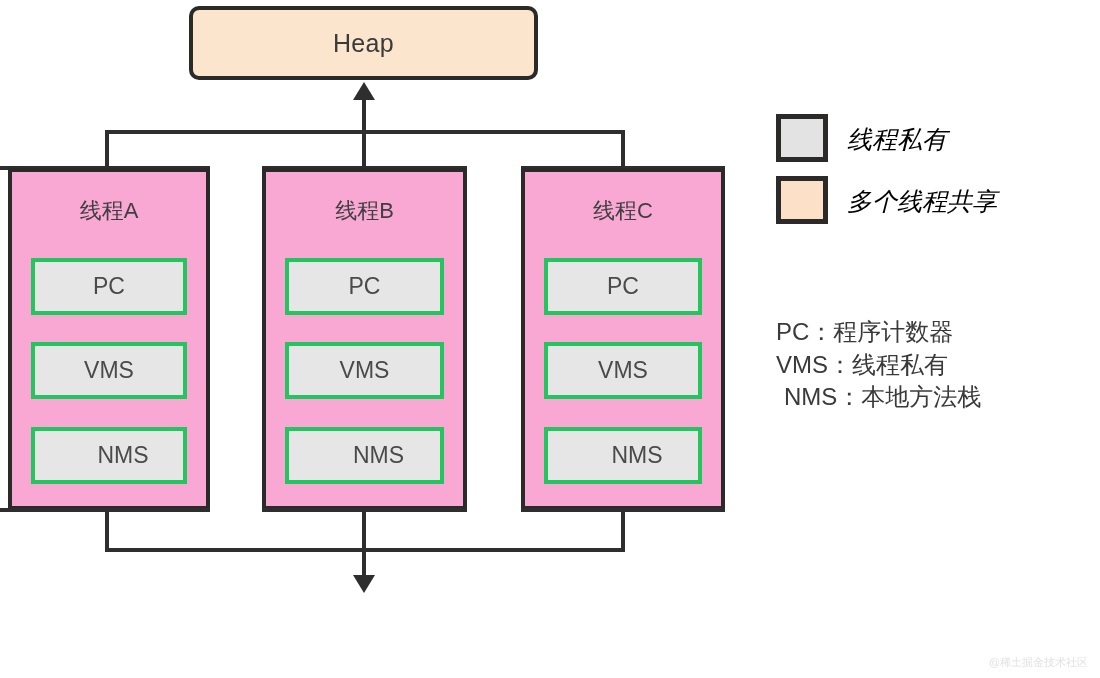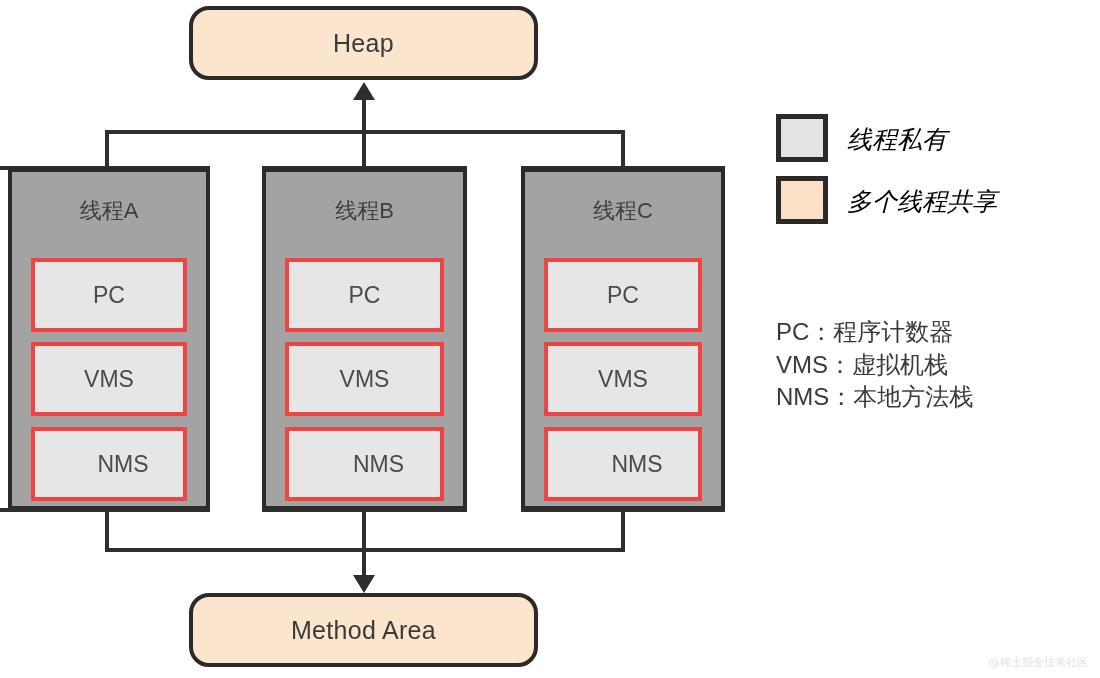"Heap" .shared-box { border-radius: 20px -> 10px }
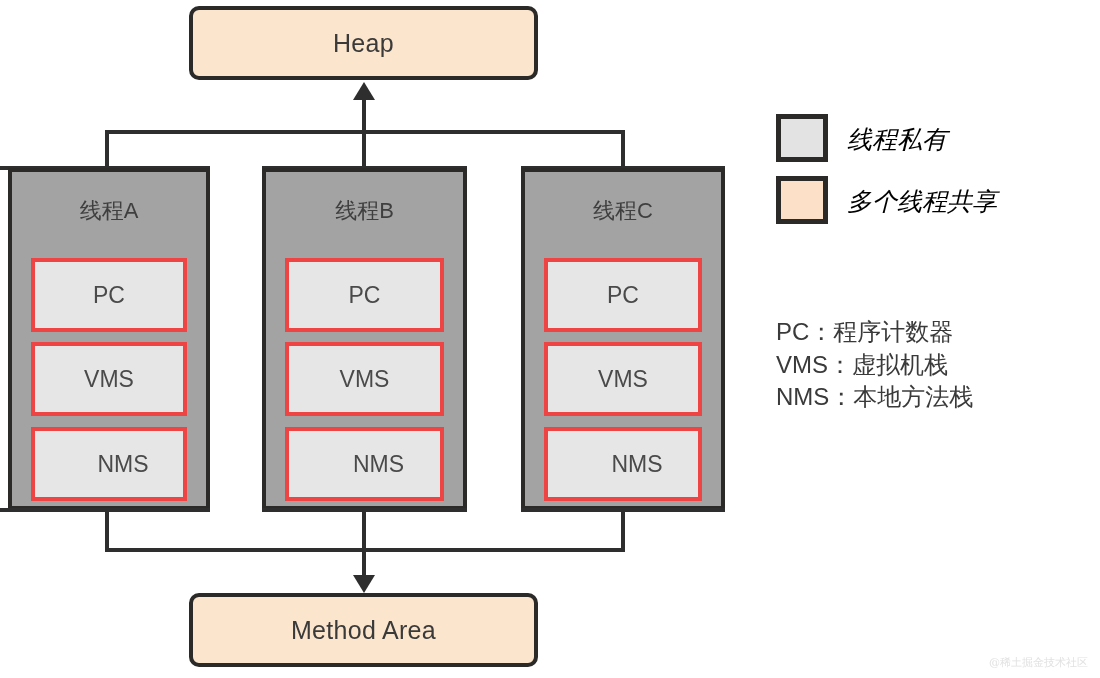"线程A" .thread-box { background: #a3a3a3 -> #f9a8d4 }
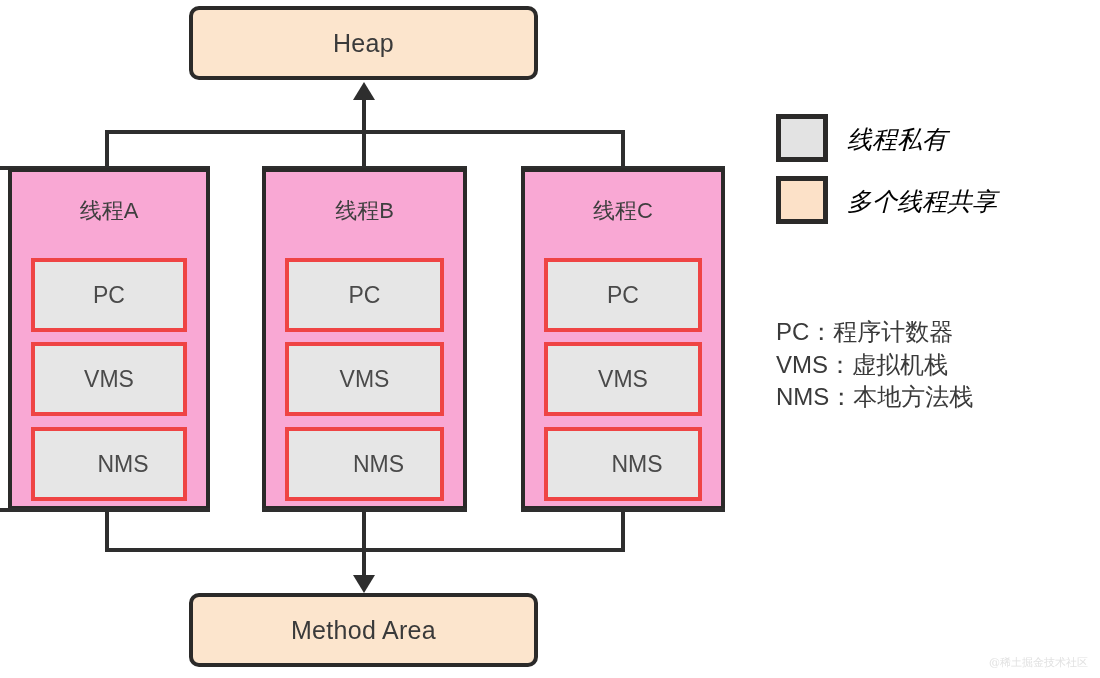"PC" .slot { border: 4px solid #ef4444 -> 4px solid #22c55e; height: 74px -> 57px }
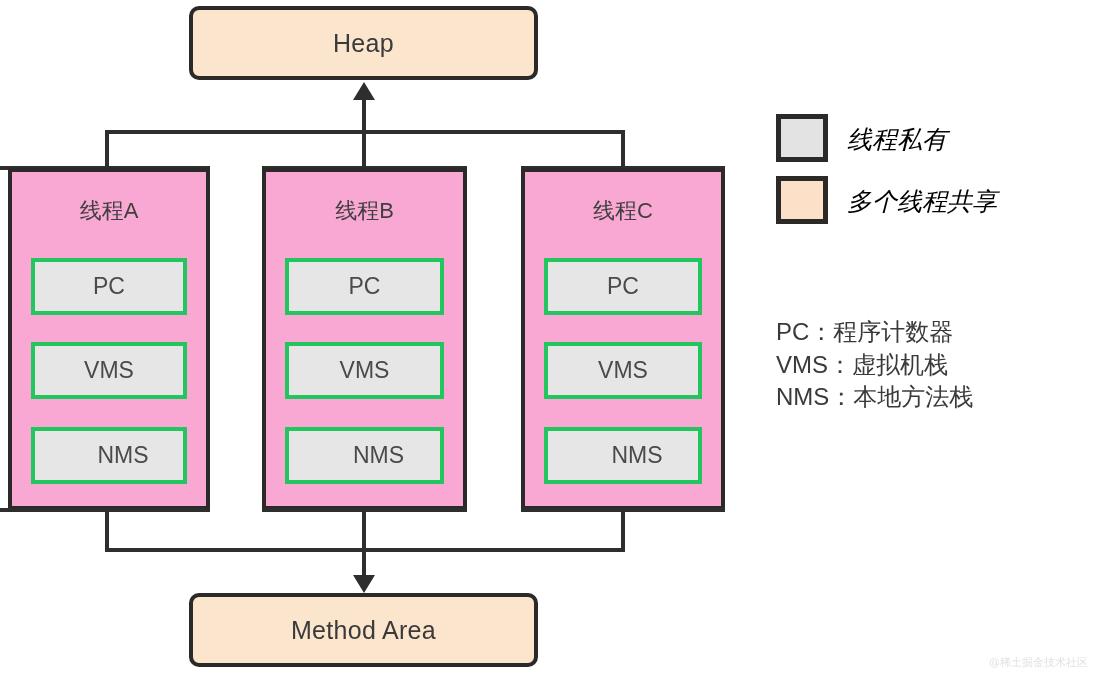"VMS：虚拟机栈" div.note-line { text: 虚拟机栈 -> 线程私有 }
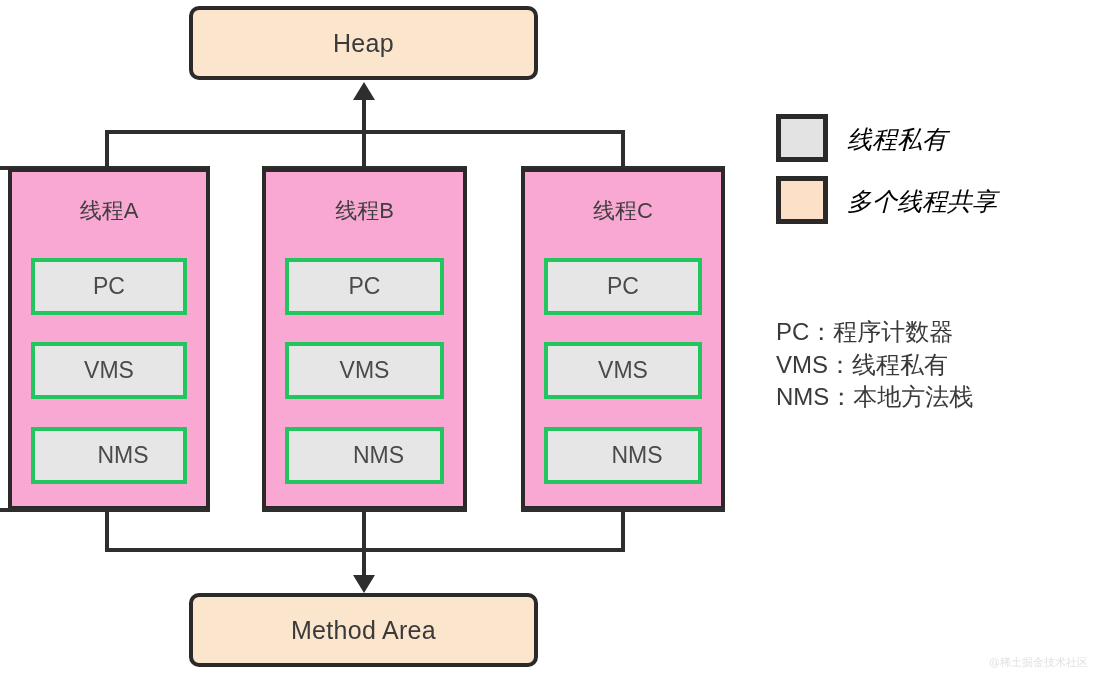"NMS：本地方法栈" .note-line.n3 { margin-left: none -> 8px }
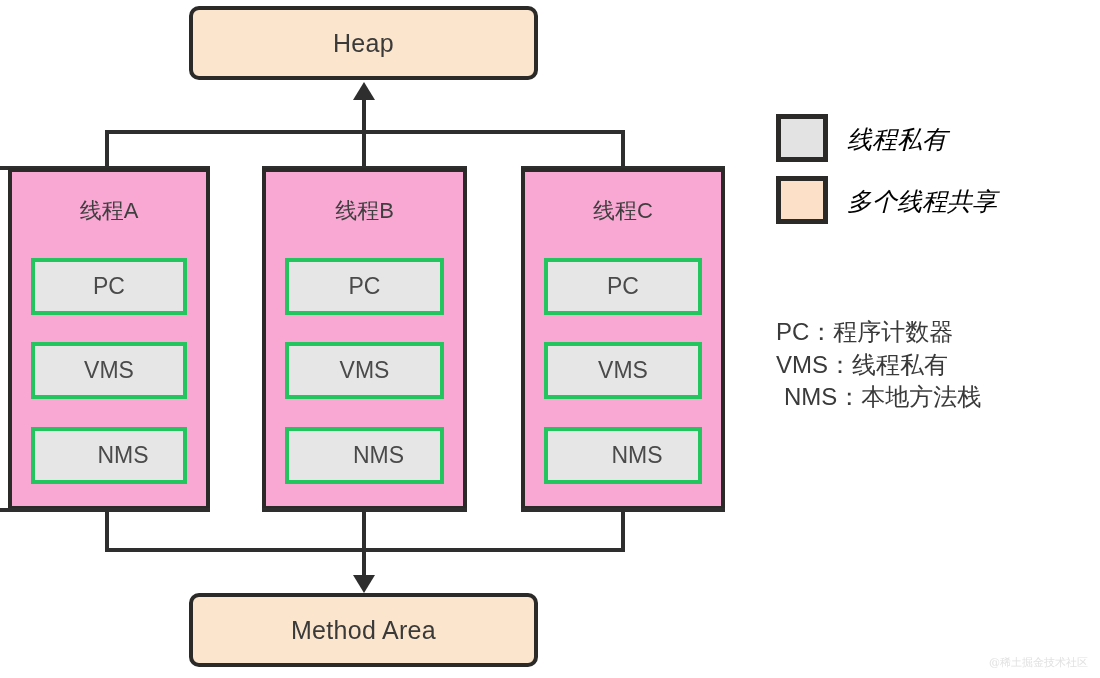"Method Area" div.shared-box { html: <div> <span>Method Area</span> </div> -> none }
